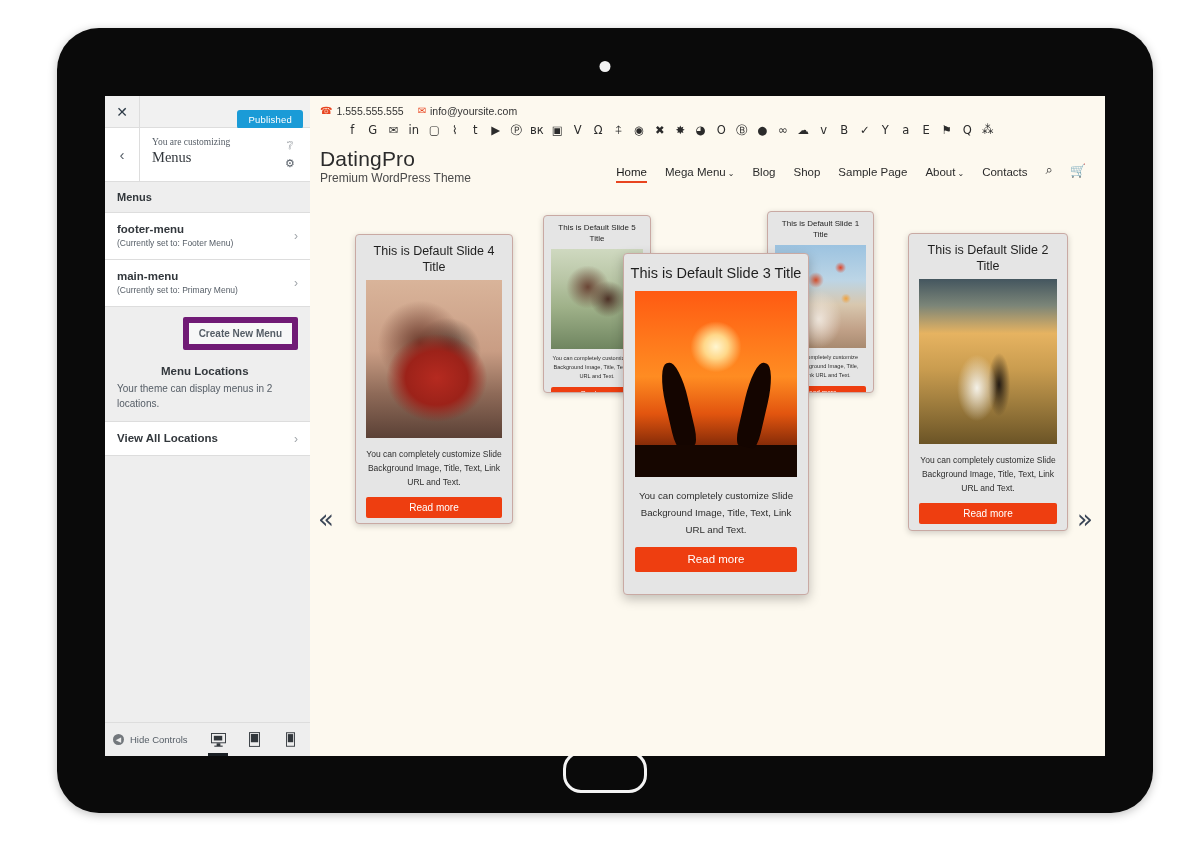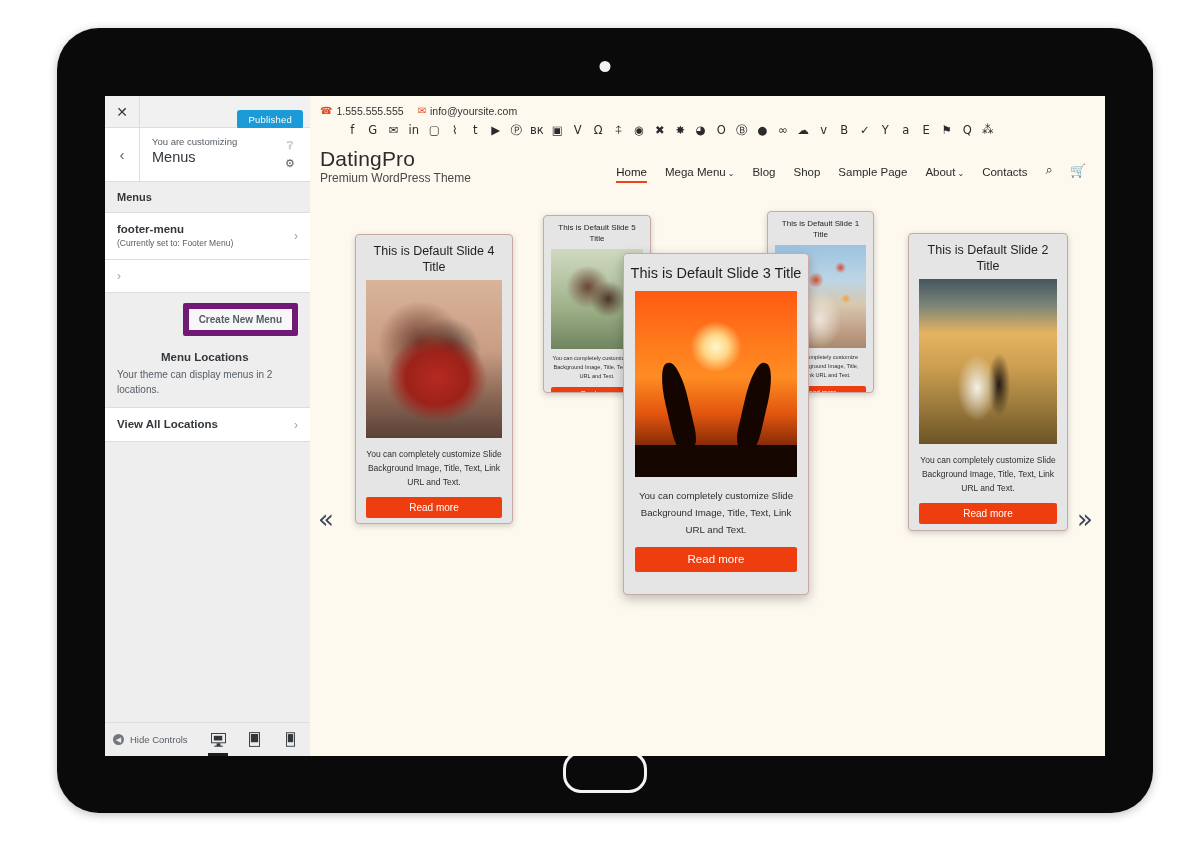"You are customizing" .cz-headtext { font-family: none -> Liberation Serif, serif }
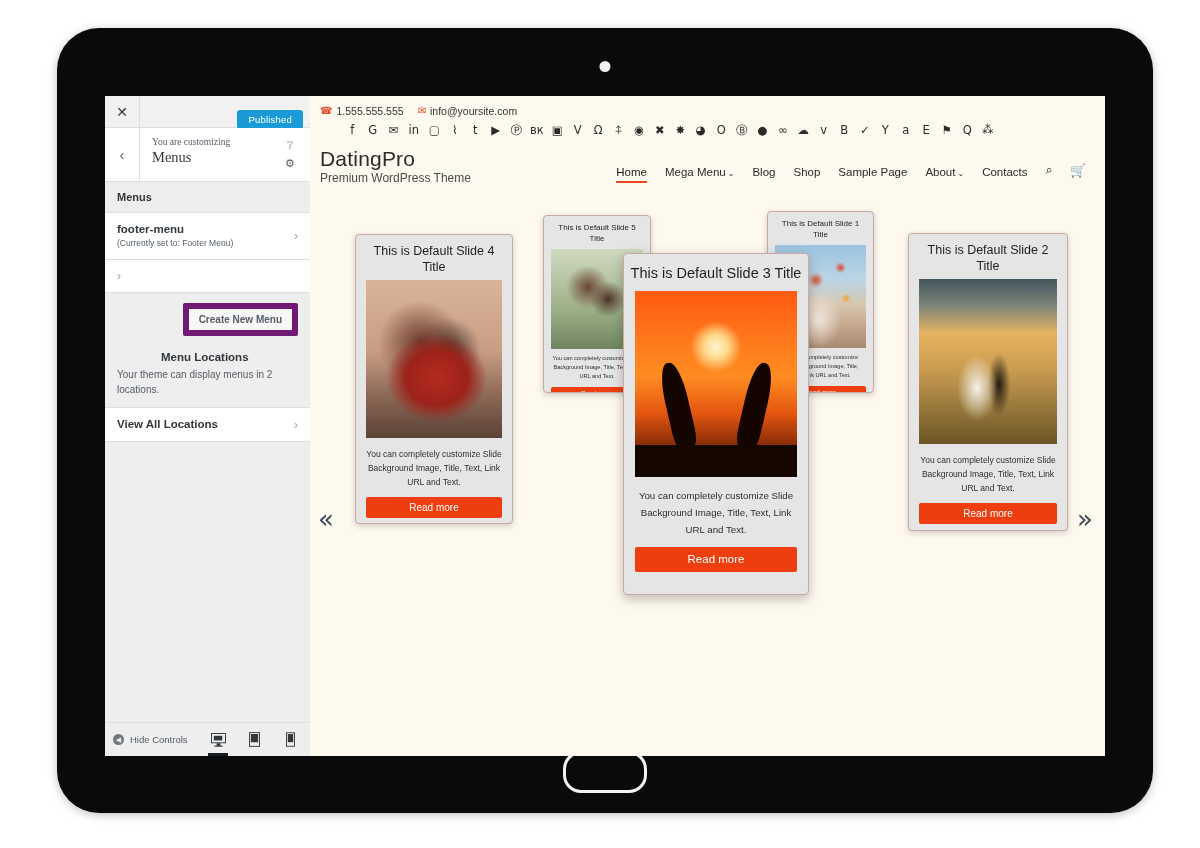"main-menu" div.cz-row-main { html: none -> <div> <div>main-menu</div> <div>(Currently set to: Primary Menu)</div> </div> }
